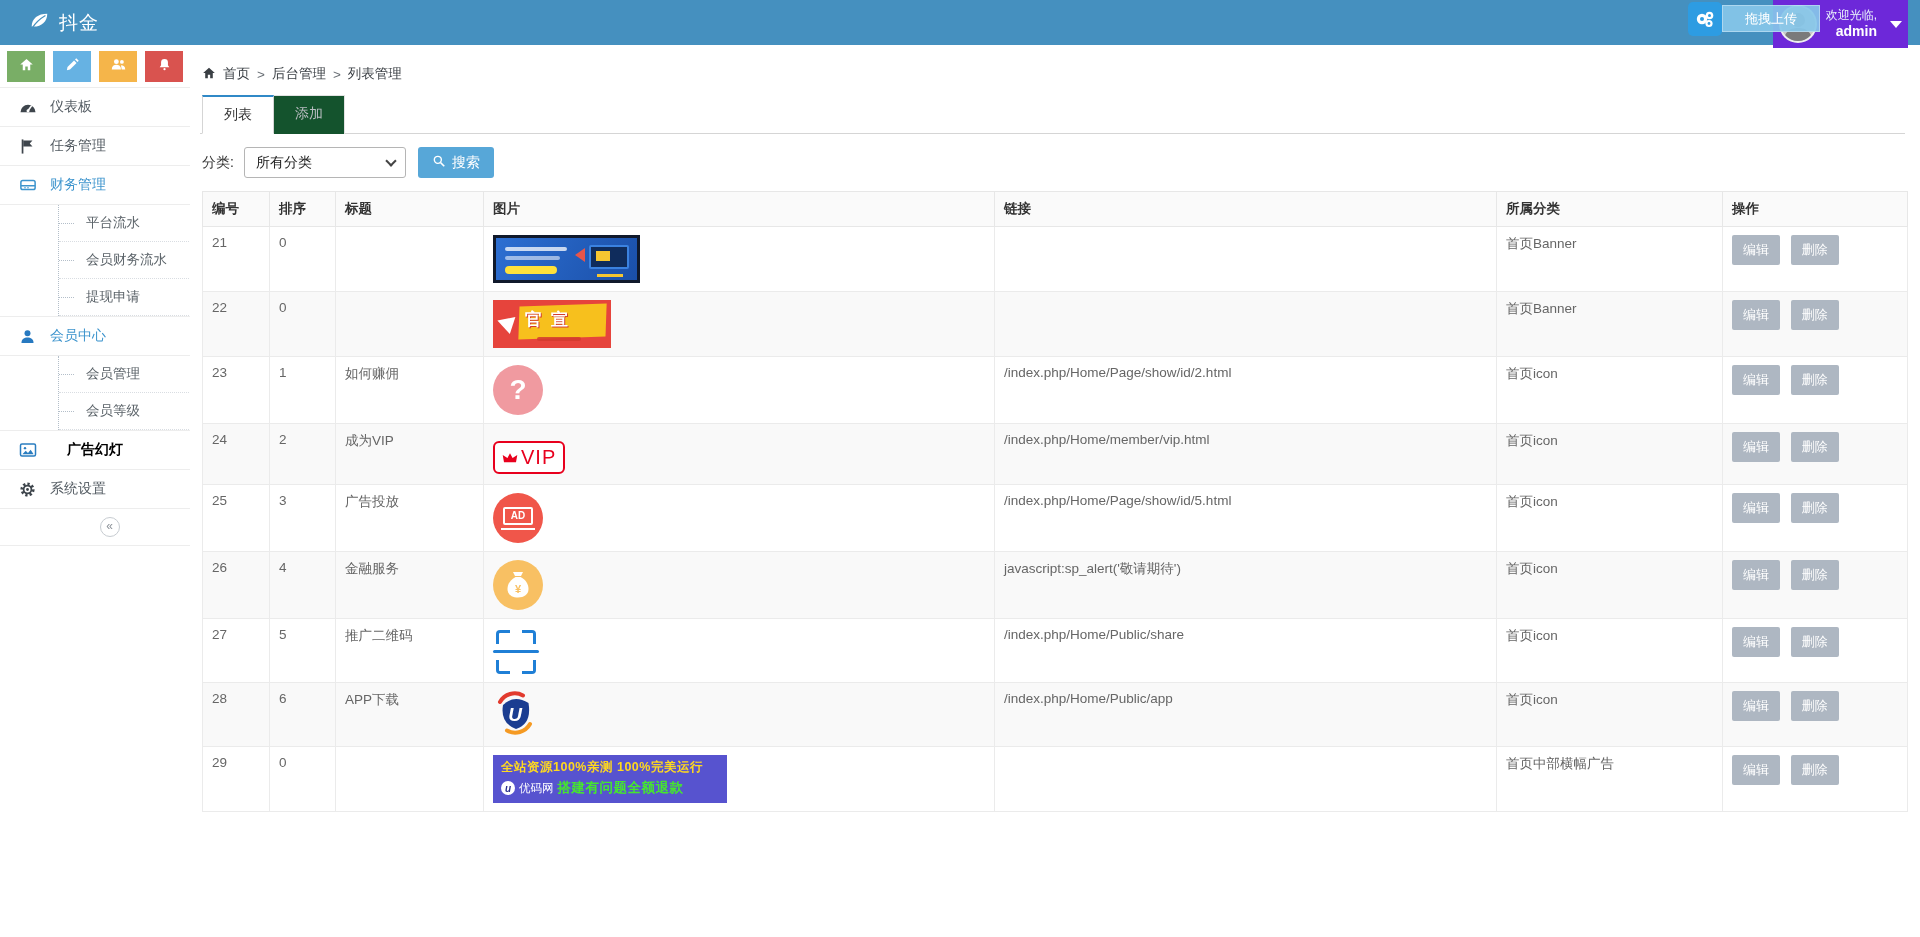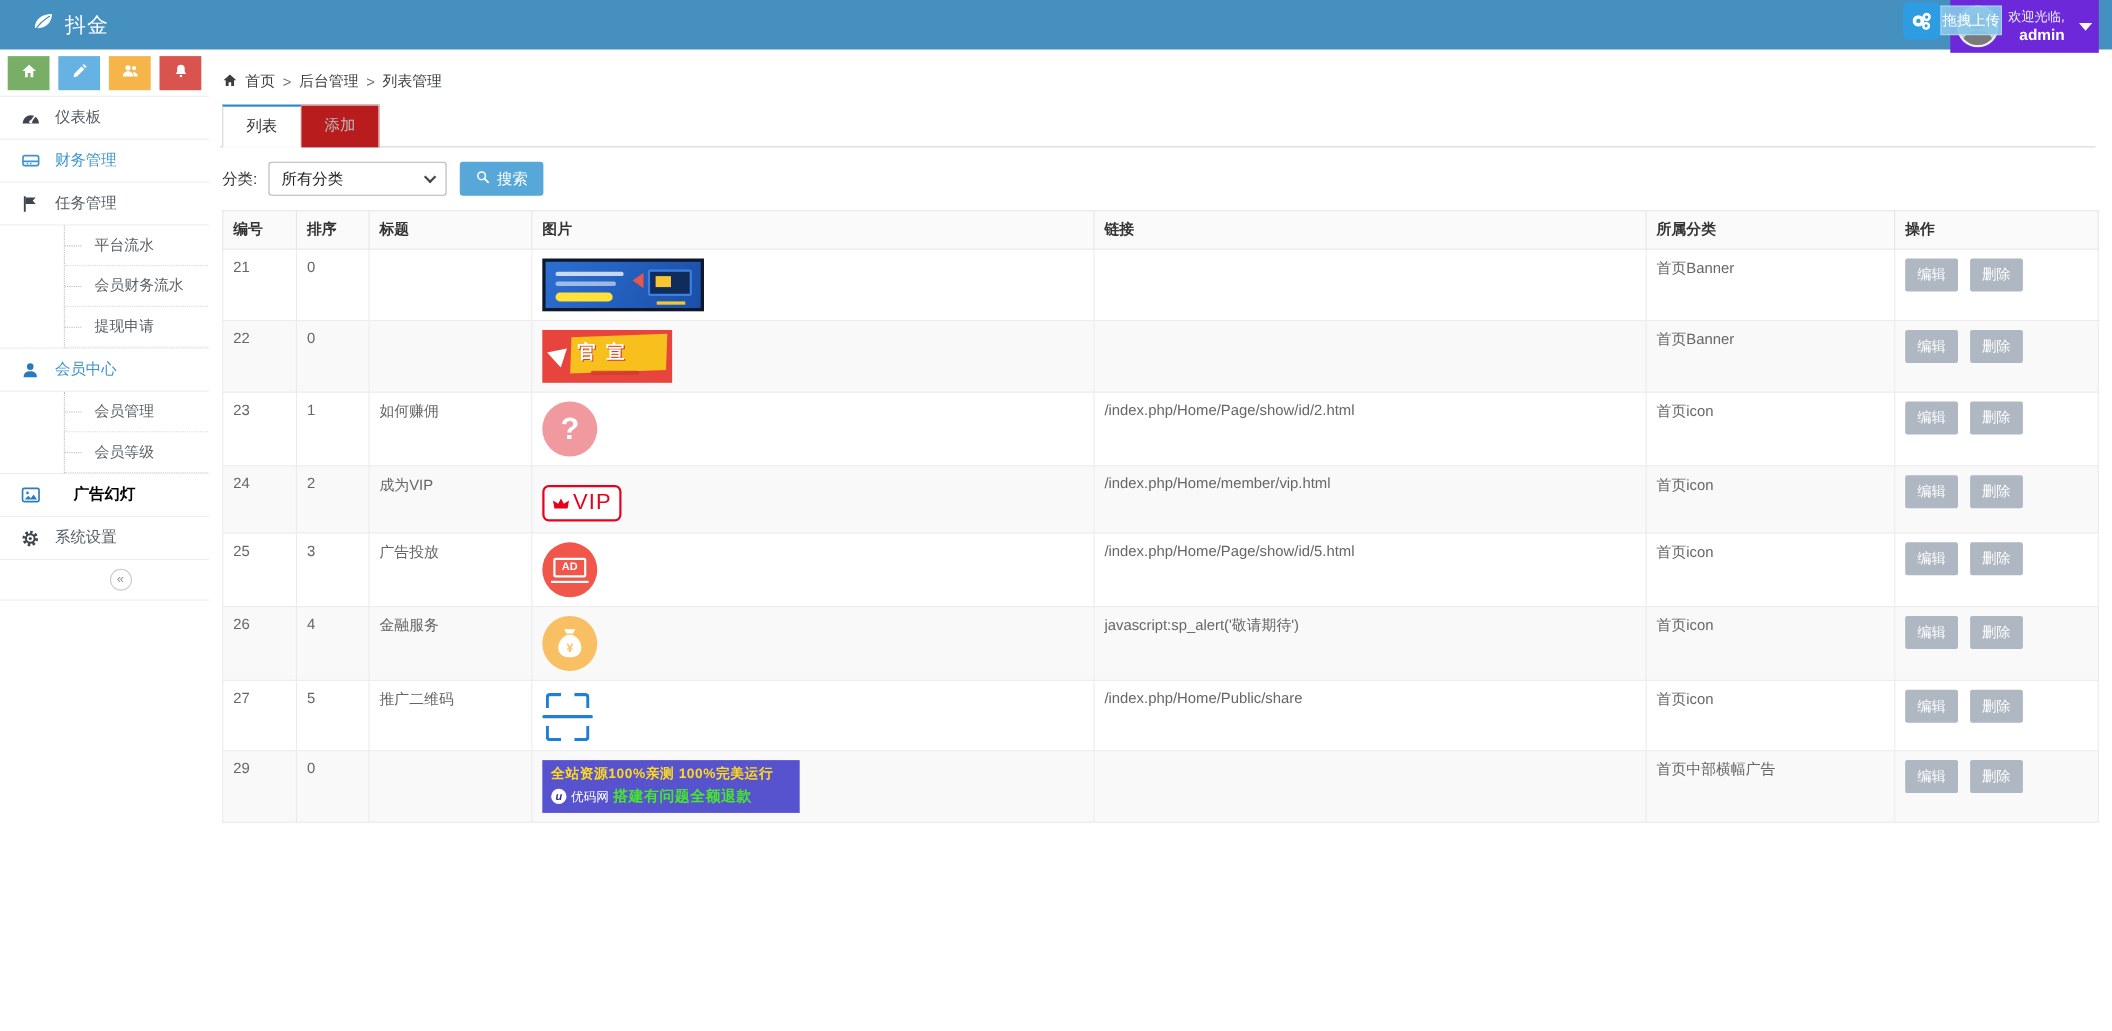"拖拽上传" .upload-label { padding: 0 1px -> 0 22px }
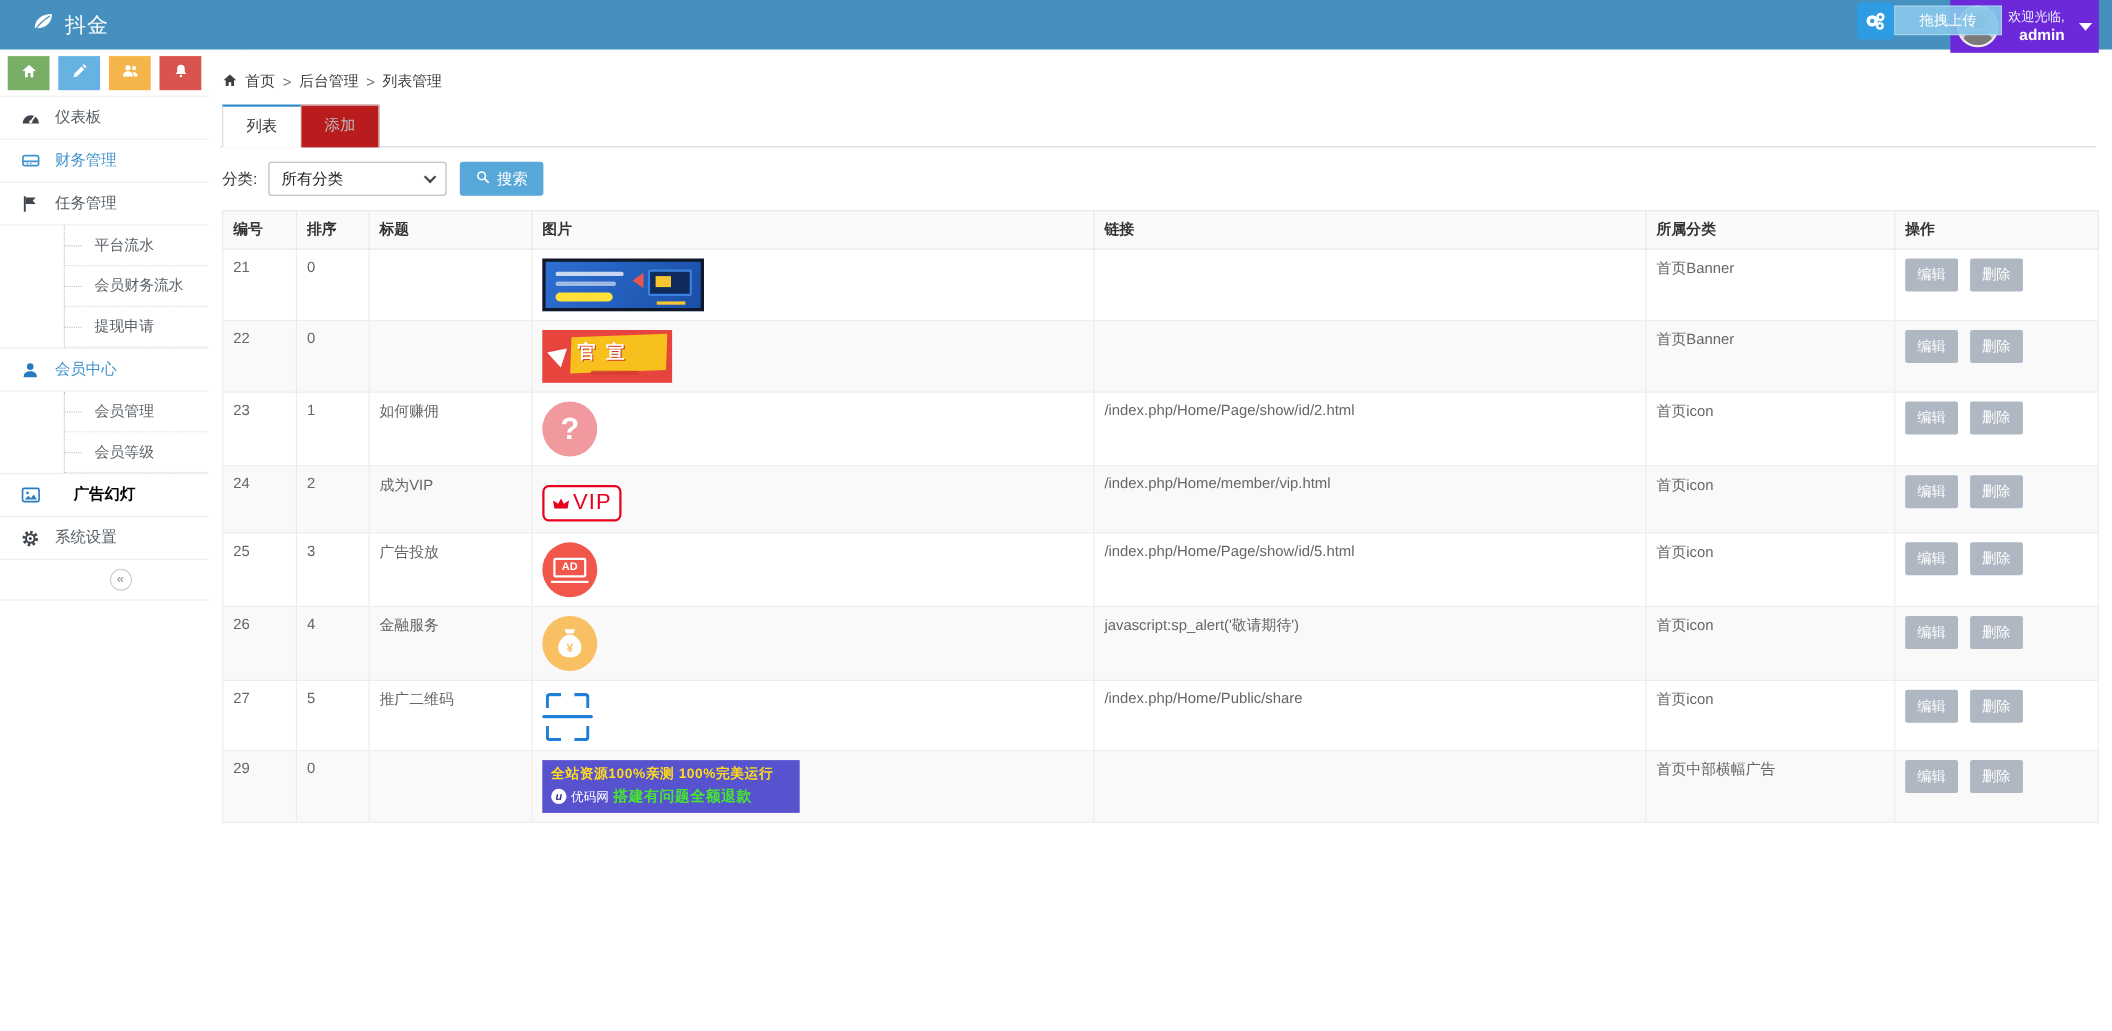"添加" .tab.inactive { background: #b91c1c -> #14532d }
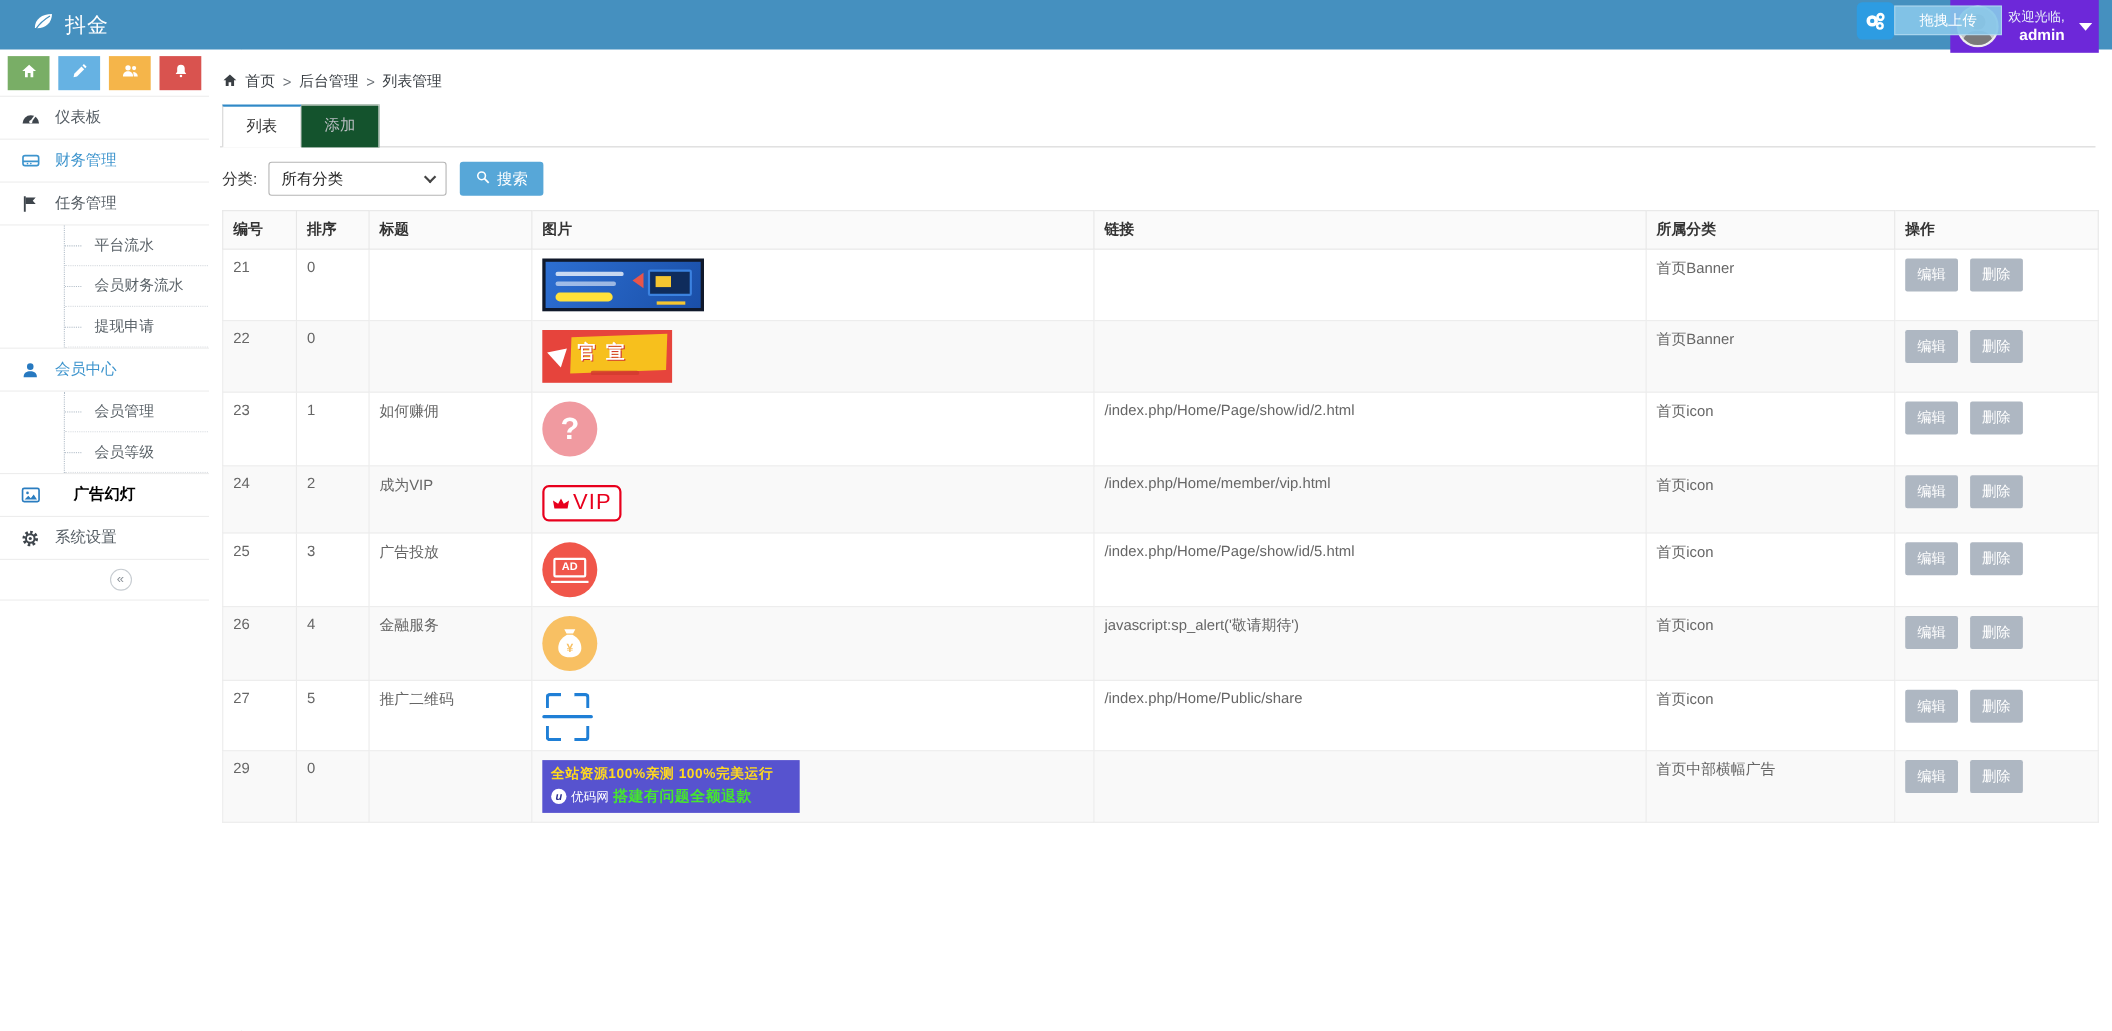"财务管理" li.menu-item { order: before "任务管理" -> after "任务管理" }
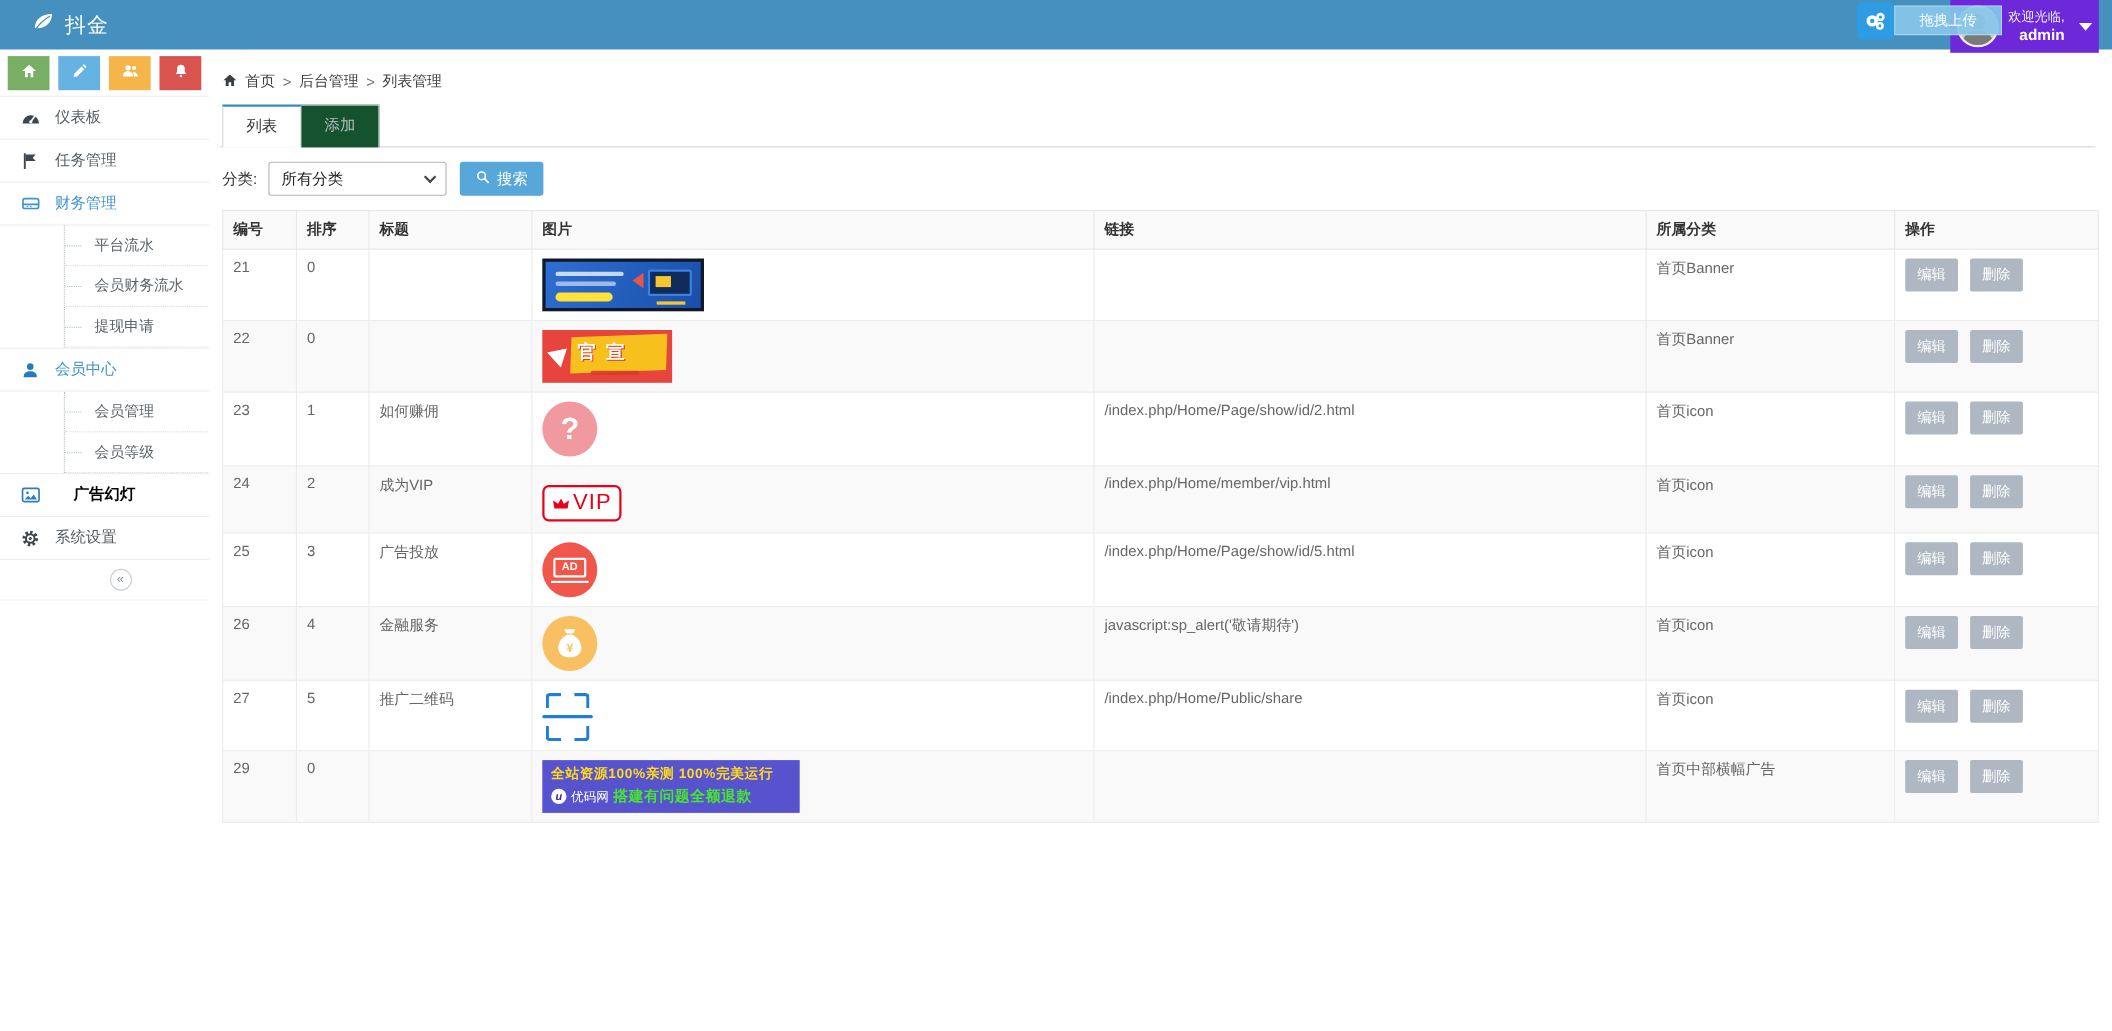"28" tr { html: none -> <tr> <td>28</td> <td>6</td> <td>APP下载</td> <td> <div> <svg> <path></path> <path></path> <path></path> <text>U</text> </svg> </div> </td> <td>/index.php/Home/Public/app</td> <td>首页icon</td> <td> <button>编辑</button> <button>删除</button> </td> </tr> }
